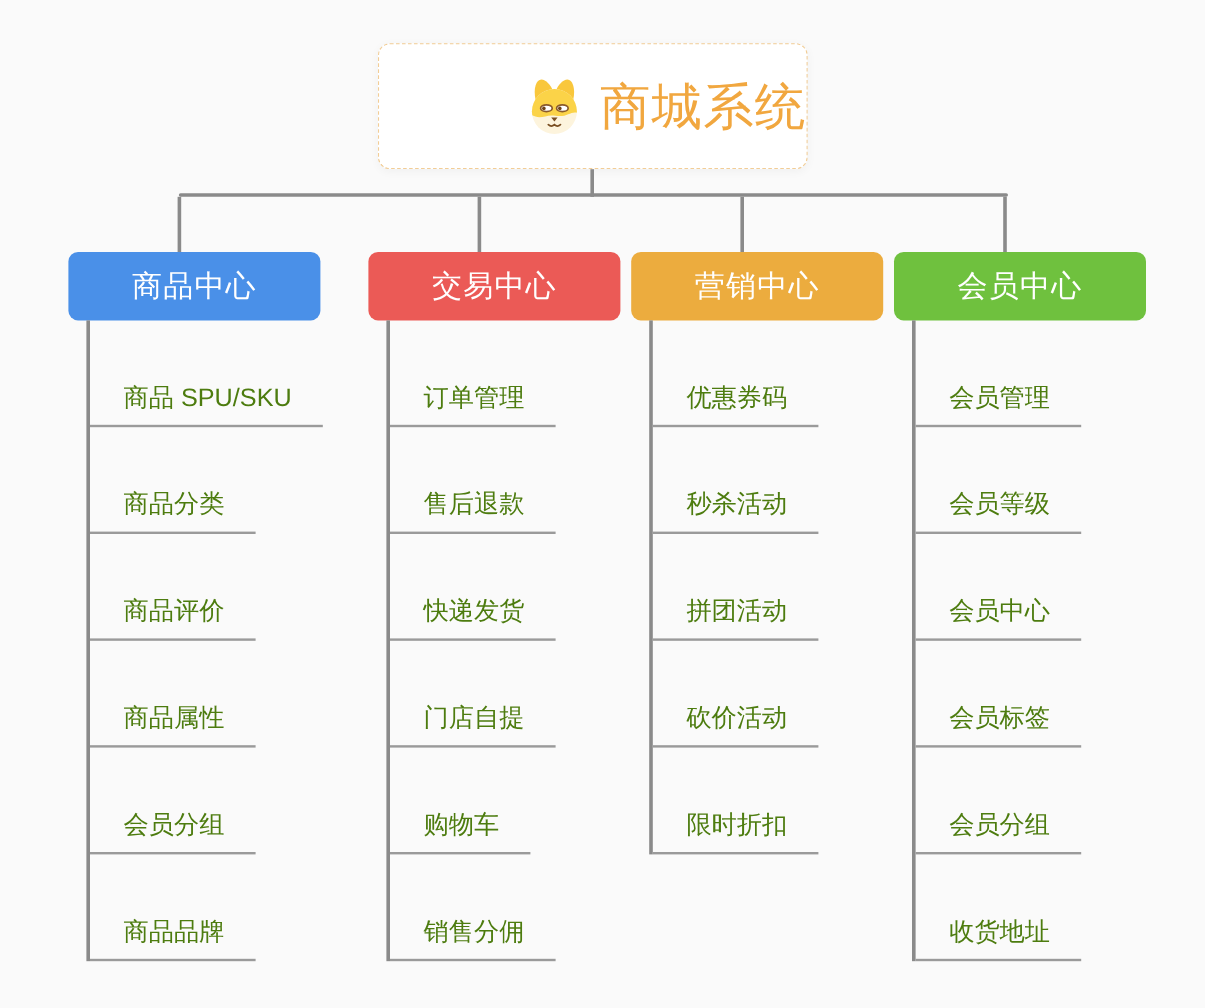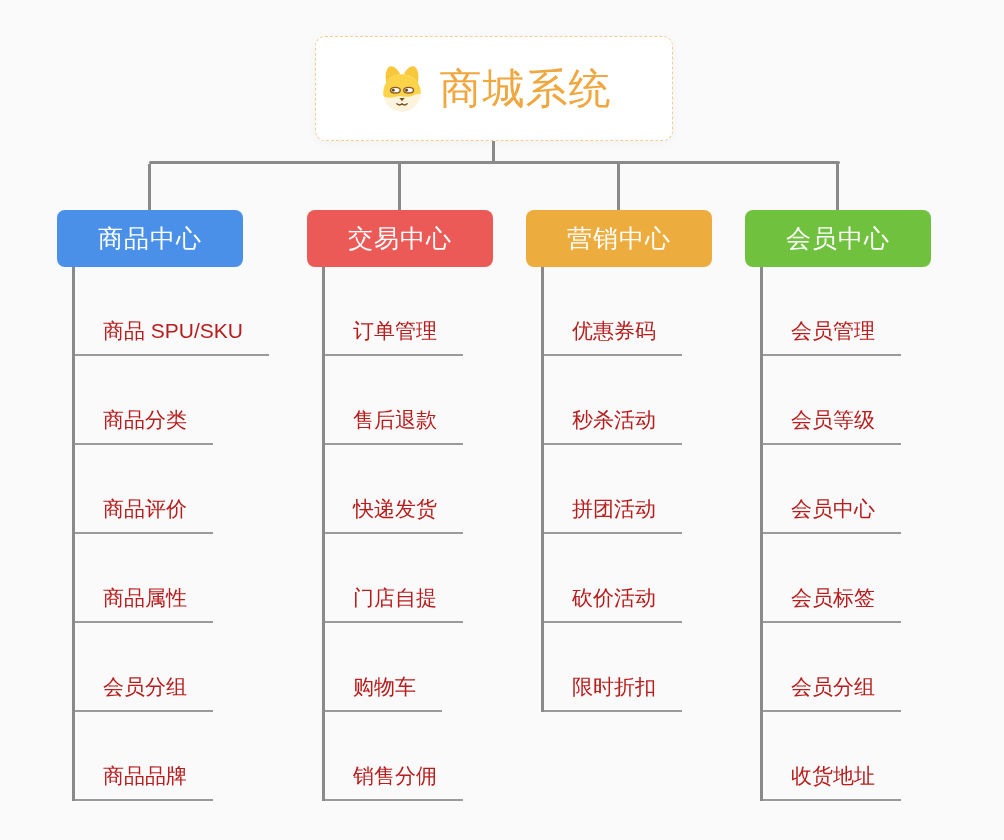"商城系统" .root-node { justify-content: center -> flex-end }
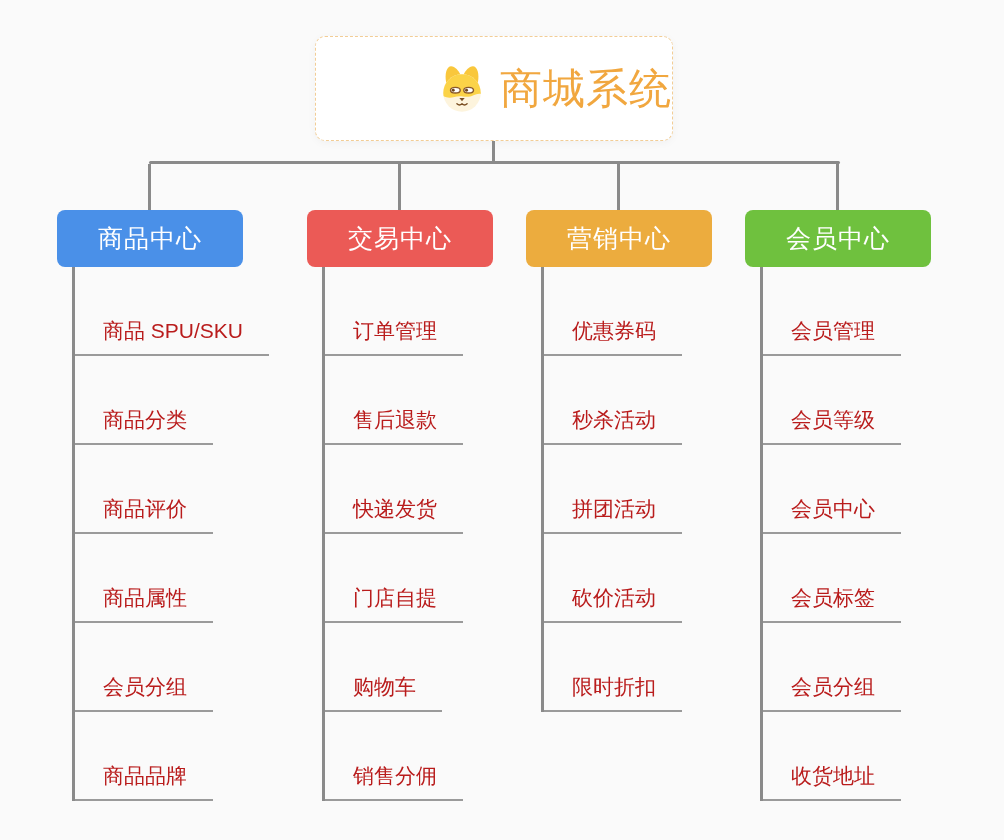"商品中心" .branch-box { width: 186px -> 210px }
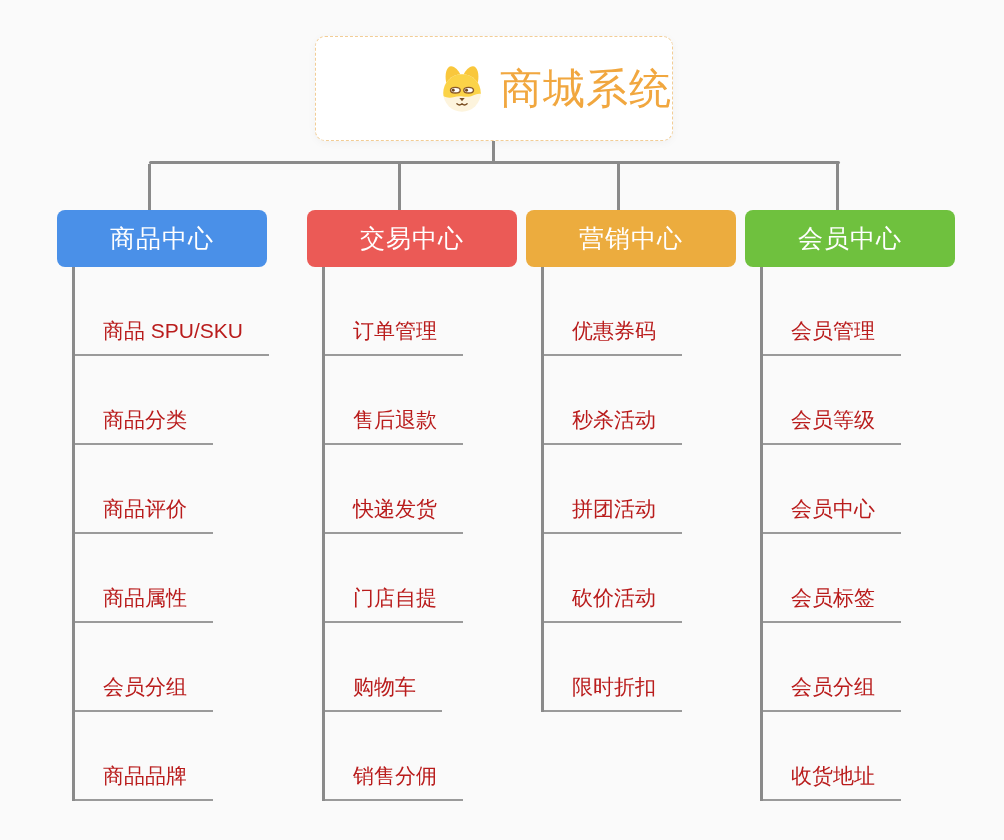"商品 SPU/SKU" .item-label { color: #b91c1c -> #4d7c0f }
